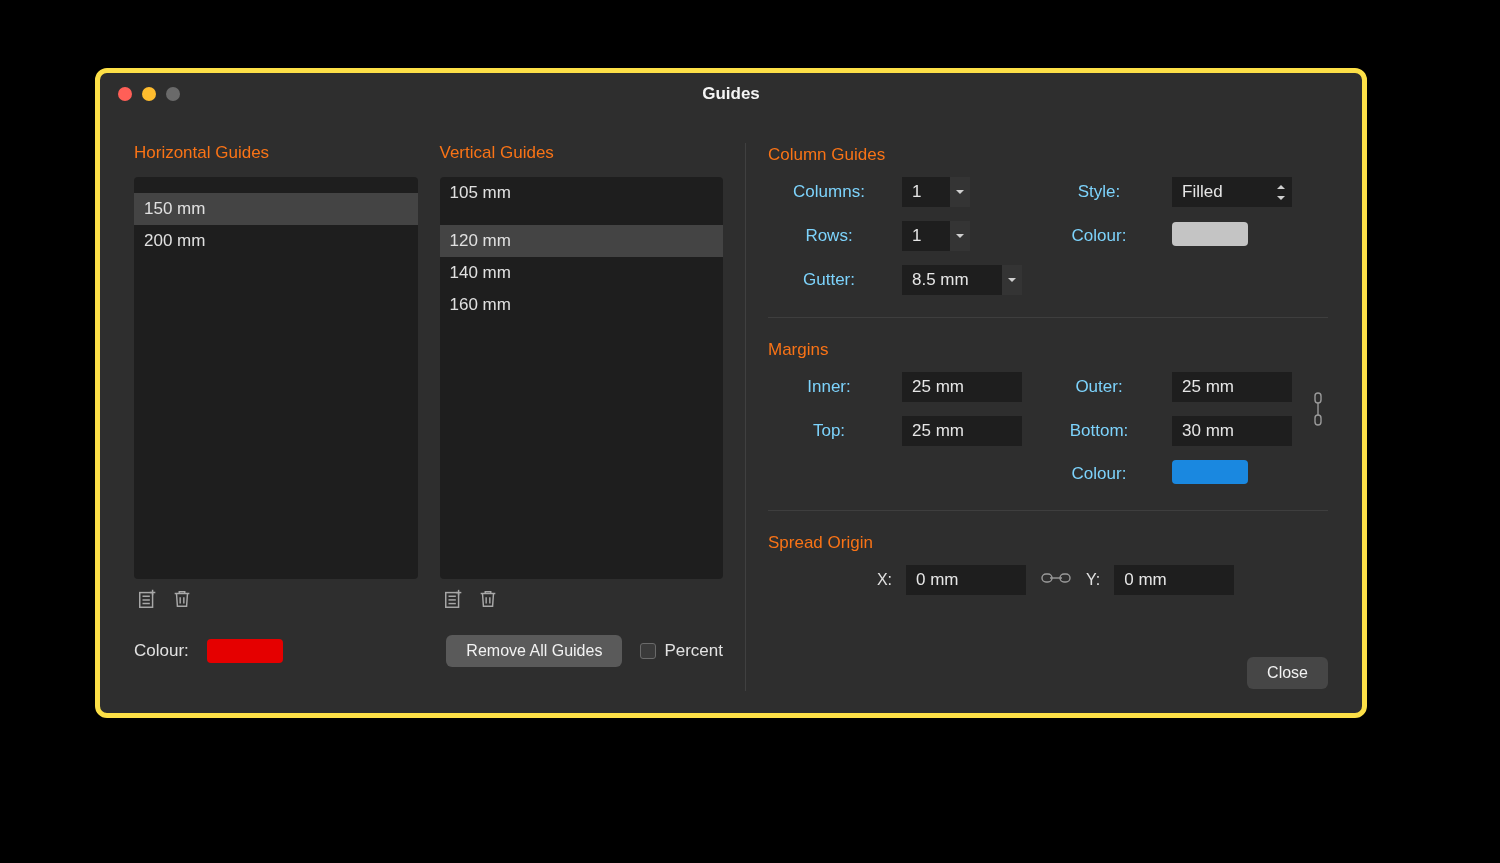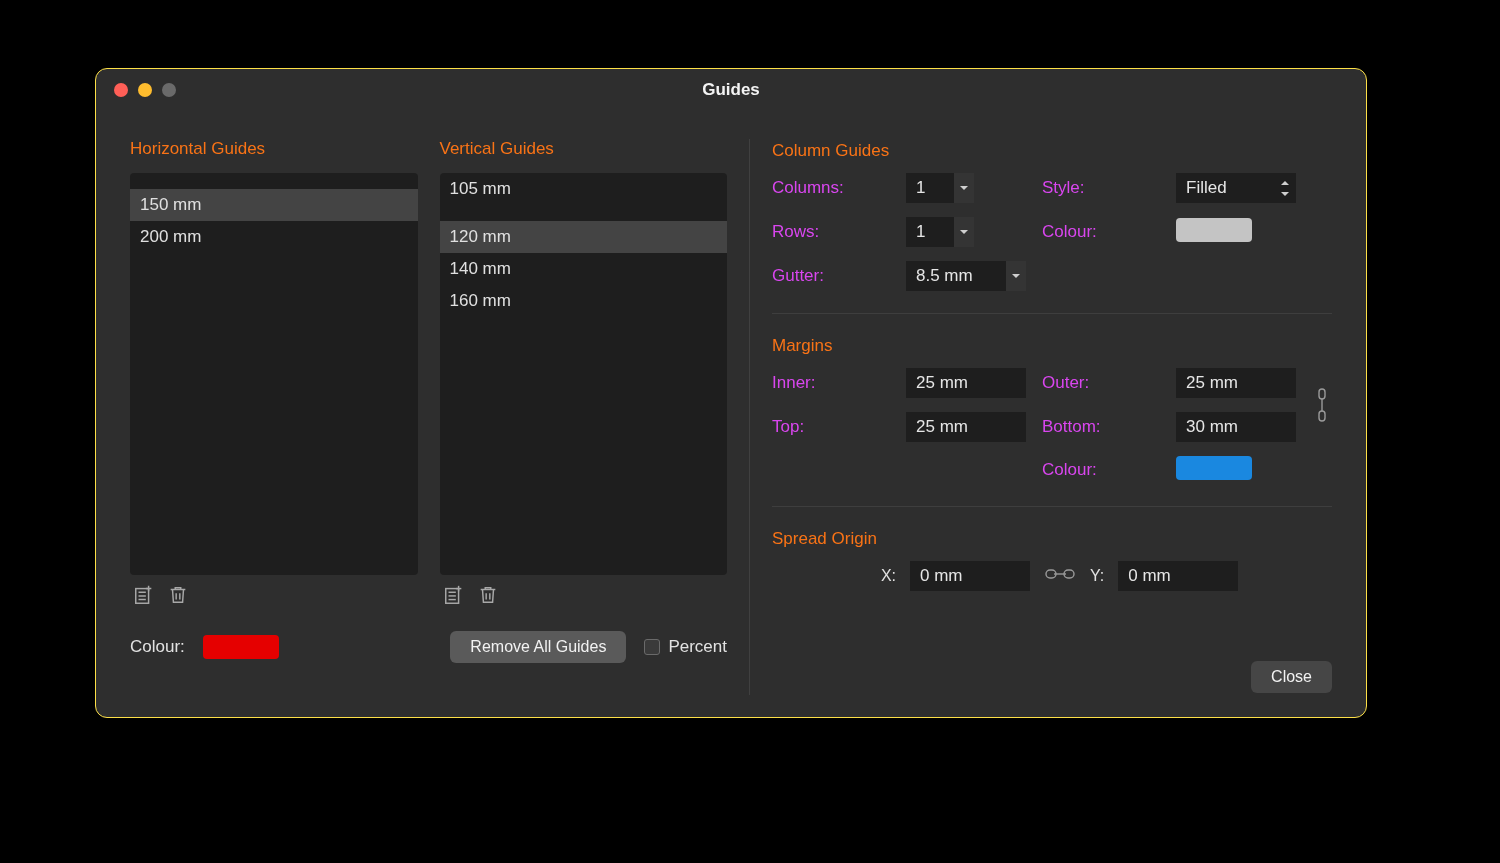"Guides" .window { border: 1px solid #fde047 -> 5px solid #fde047 }
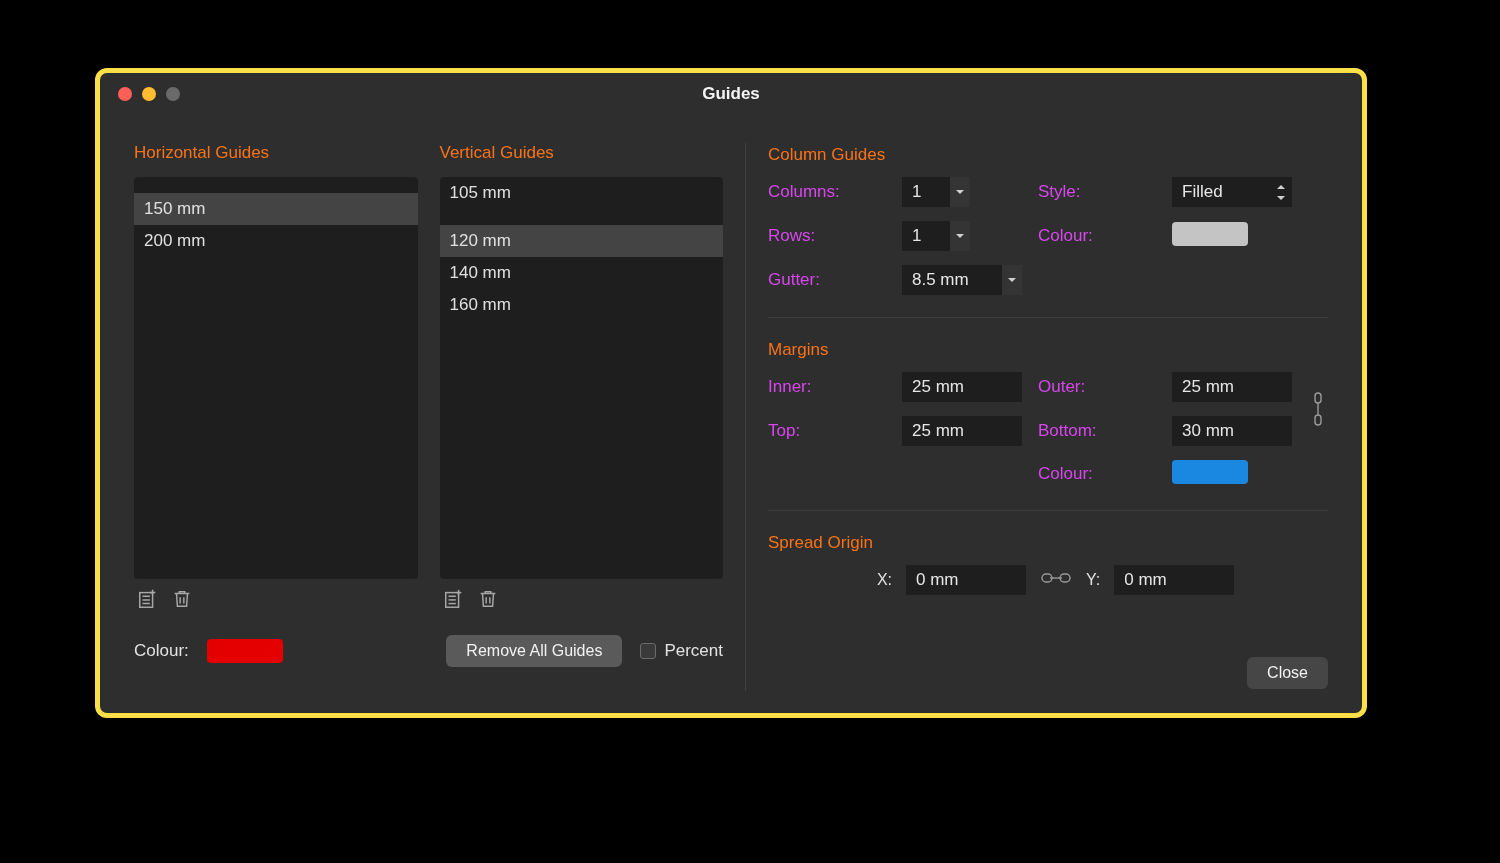"Columns:" .form-grid .lab { color: #d946ef -> #7dd3fc; text-align: left -> center }
